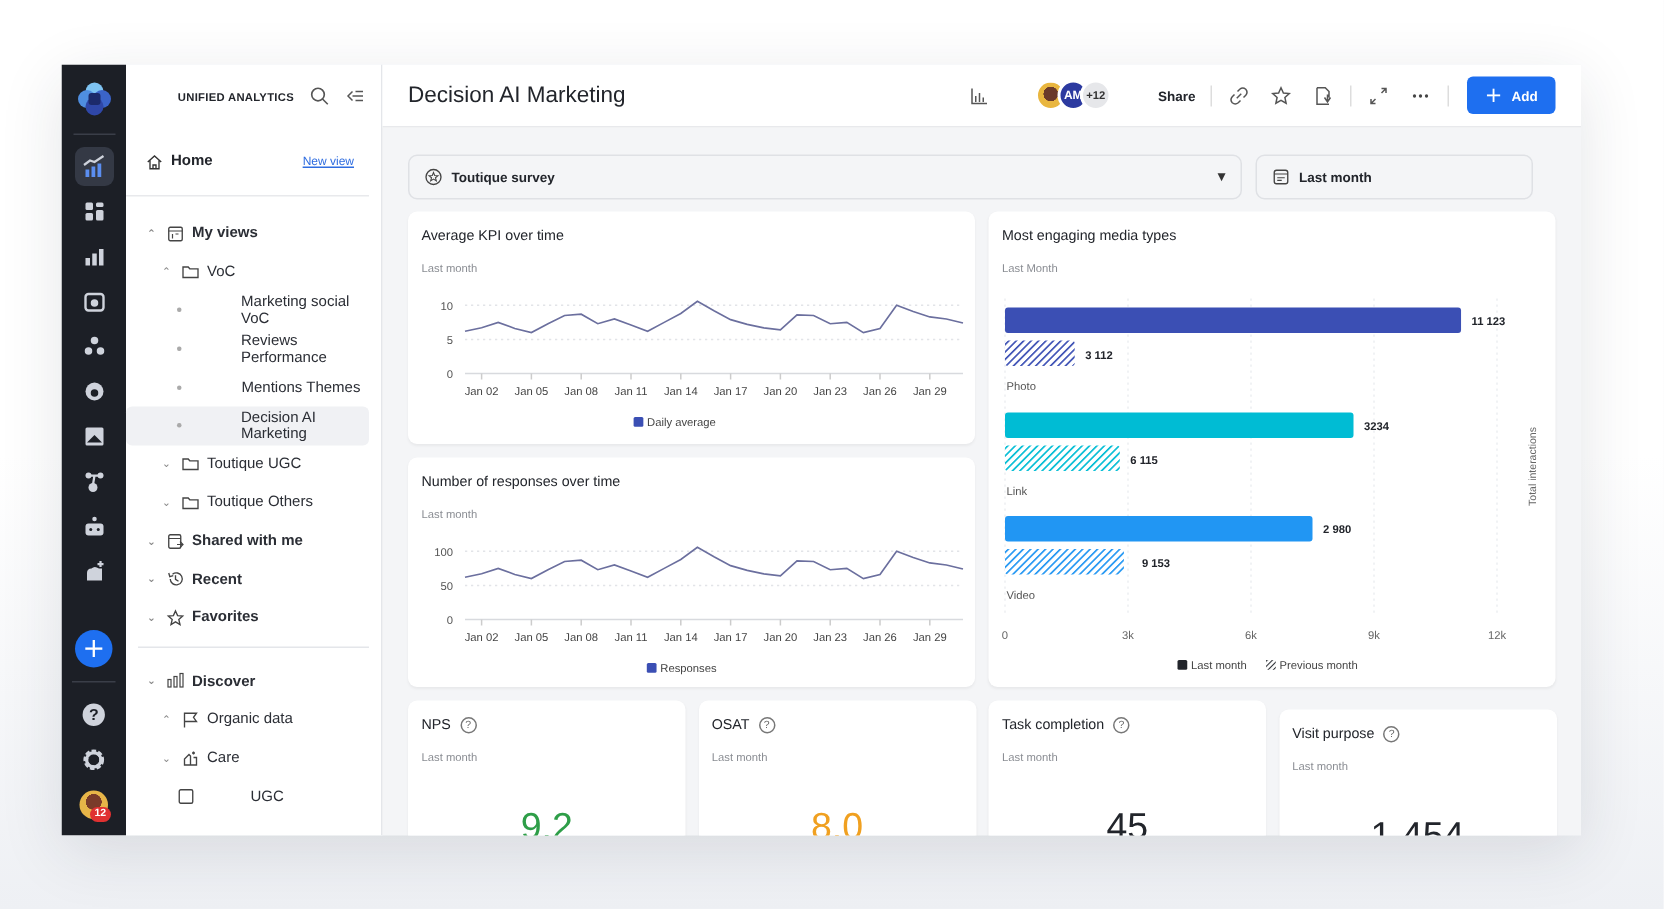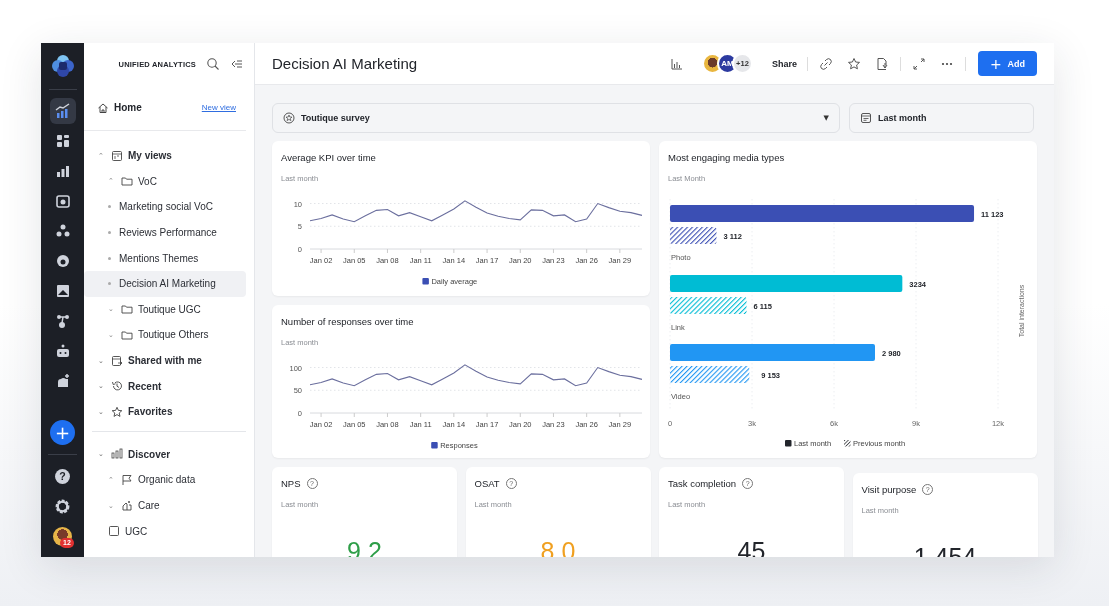"AM" .avatars { margin: 0 11px -> 0 23px }
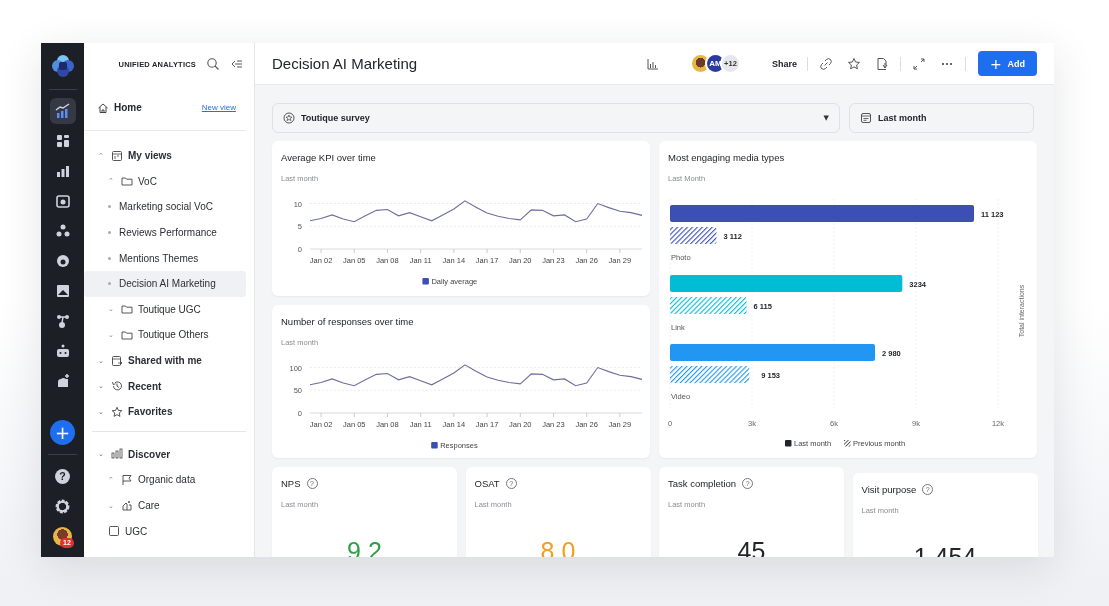"Toutique survey" .filters { right: 20px -> 32px }
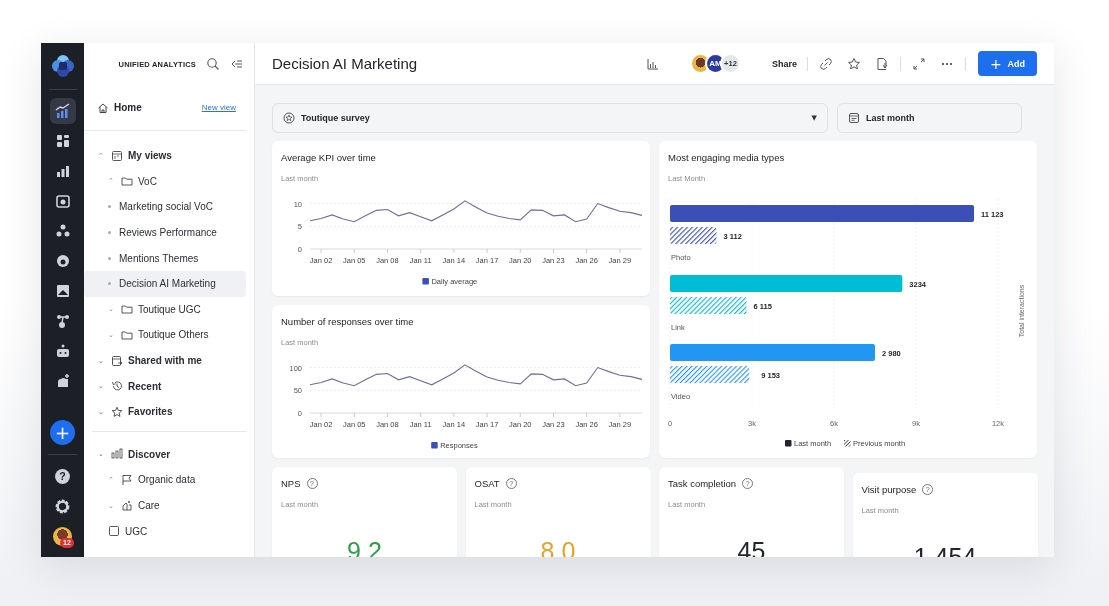"Marketing social VoC" .tree-item.l2 { gap: none -> 32px; padding-left: 24px -> 34px }
